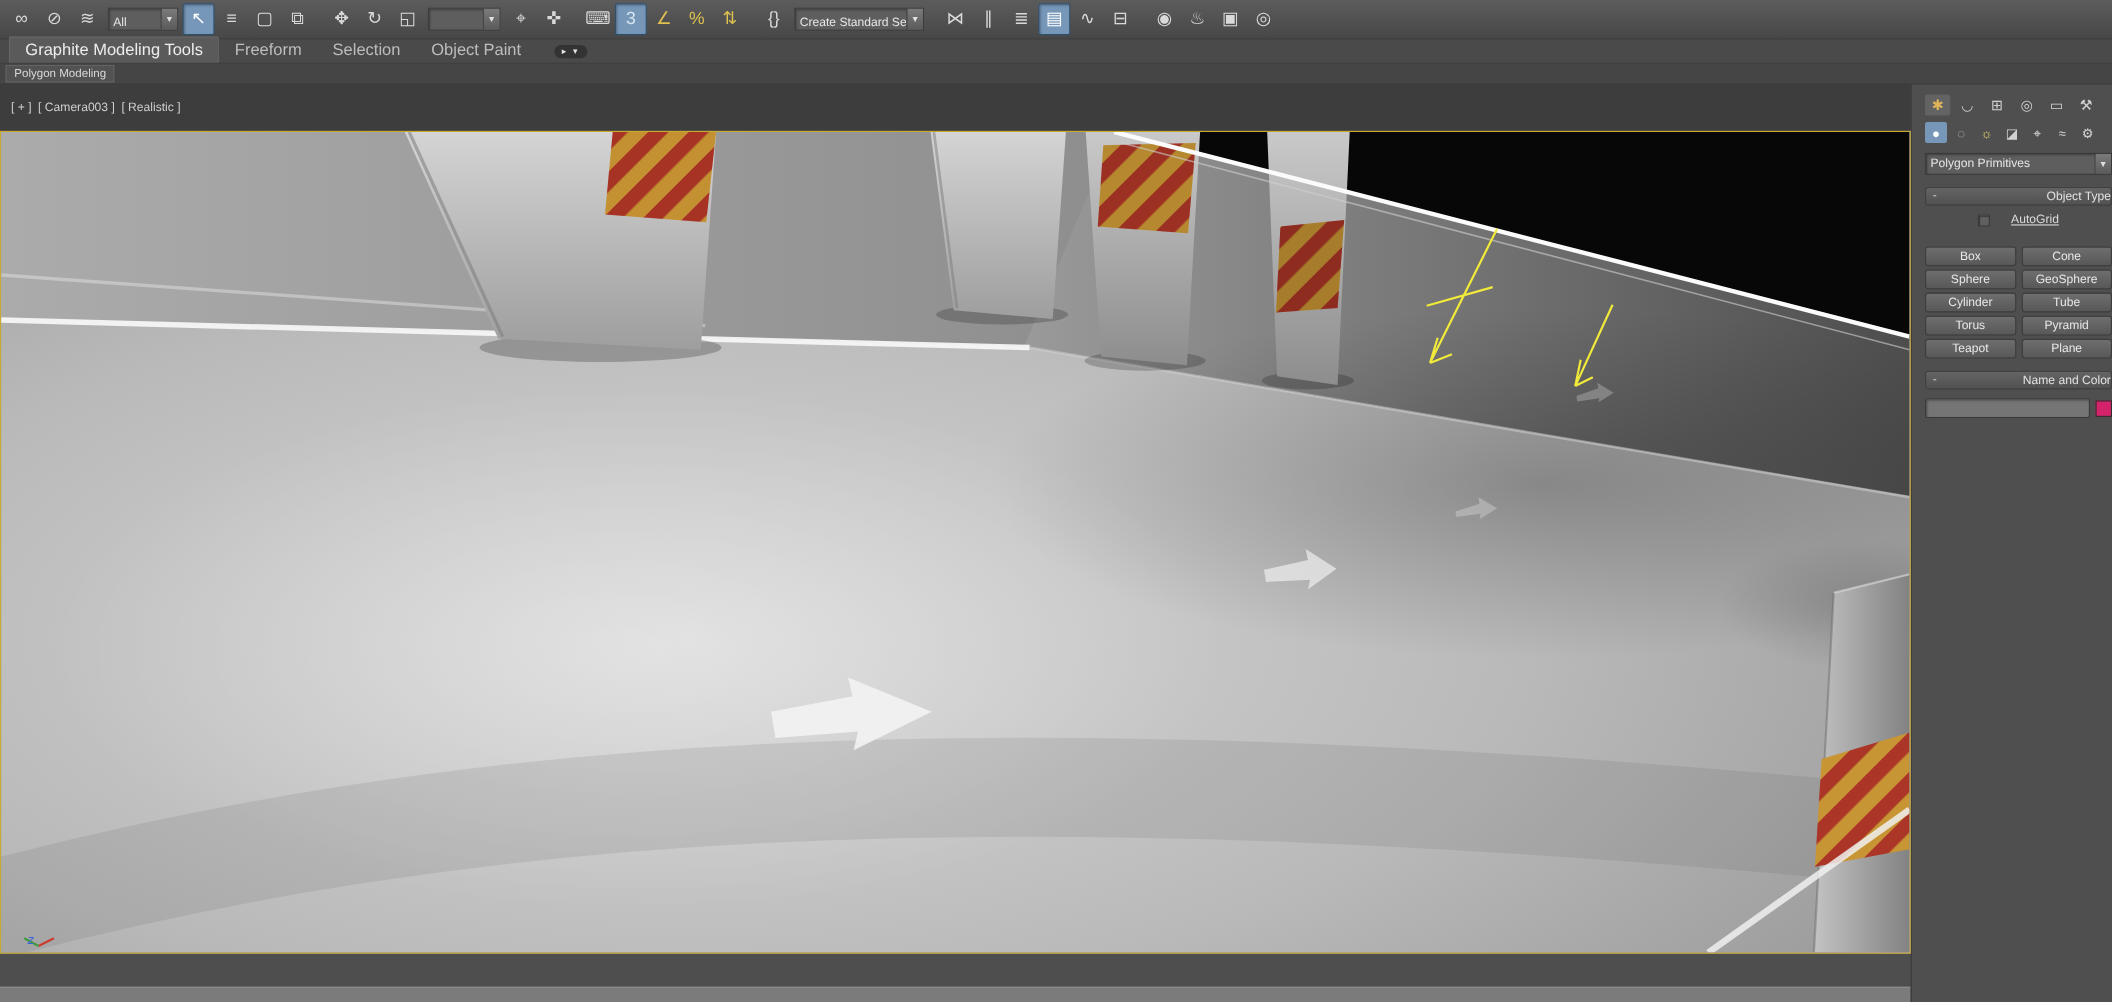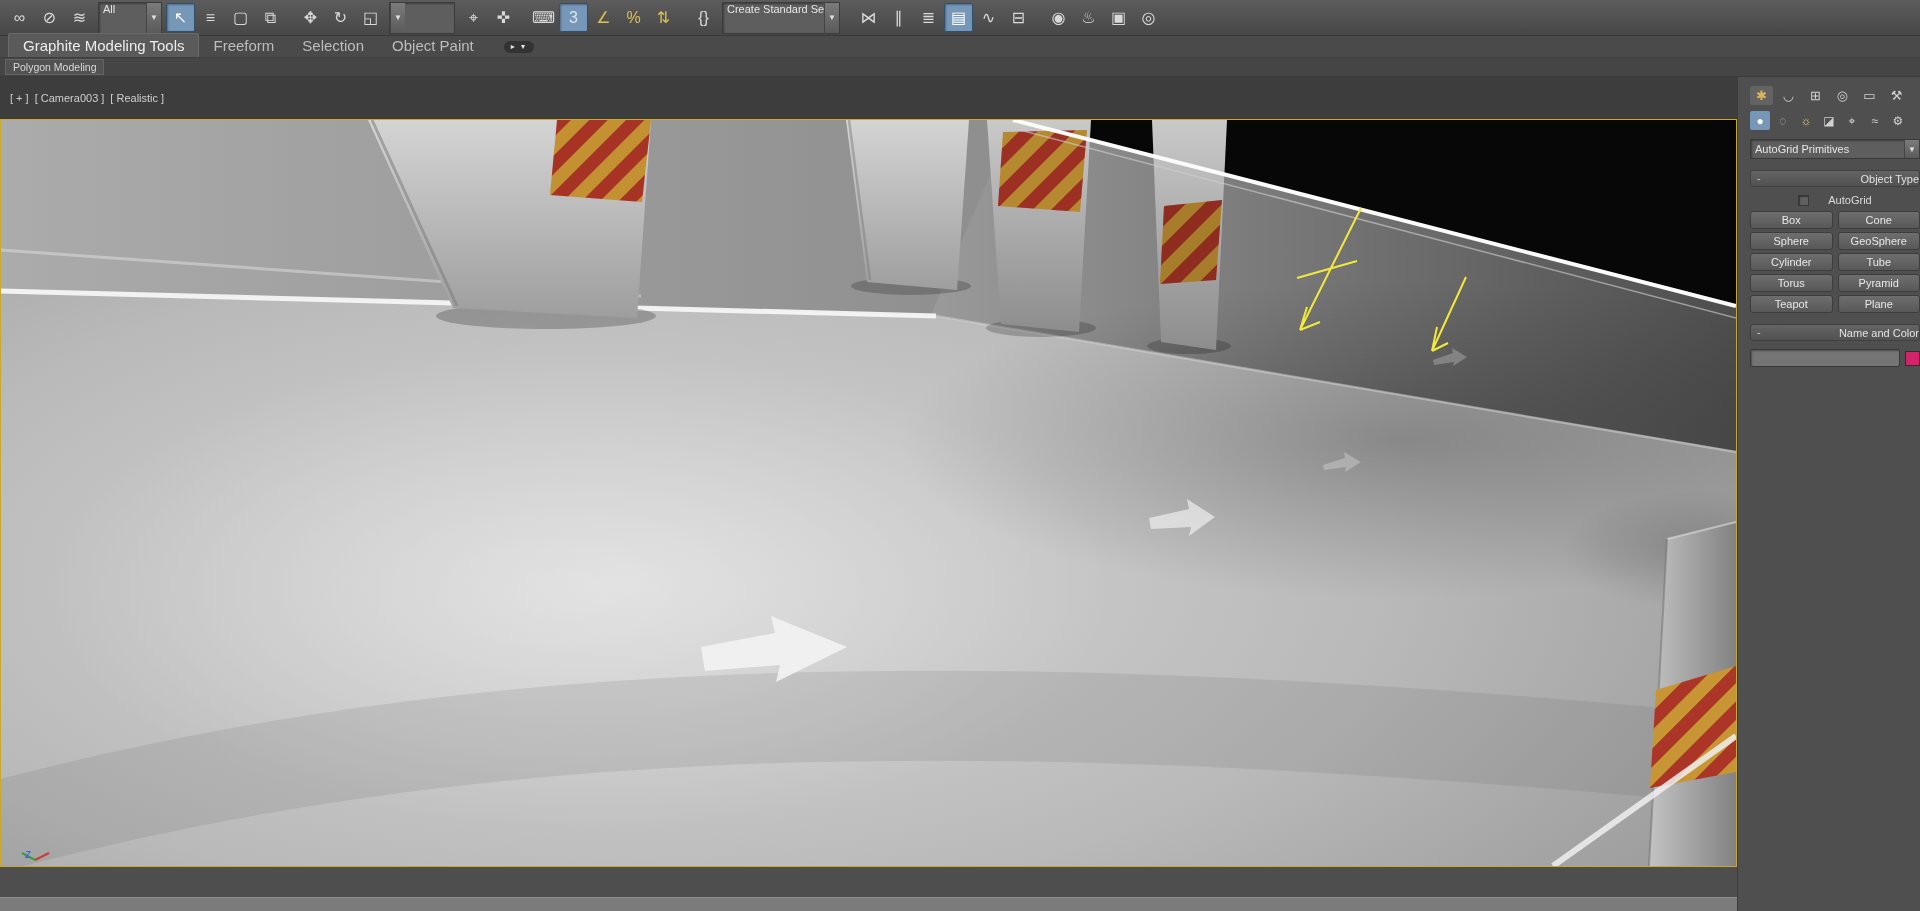"All" .tdrop { align-items: flex-start -> flex-end; height: 32px -> 21px }
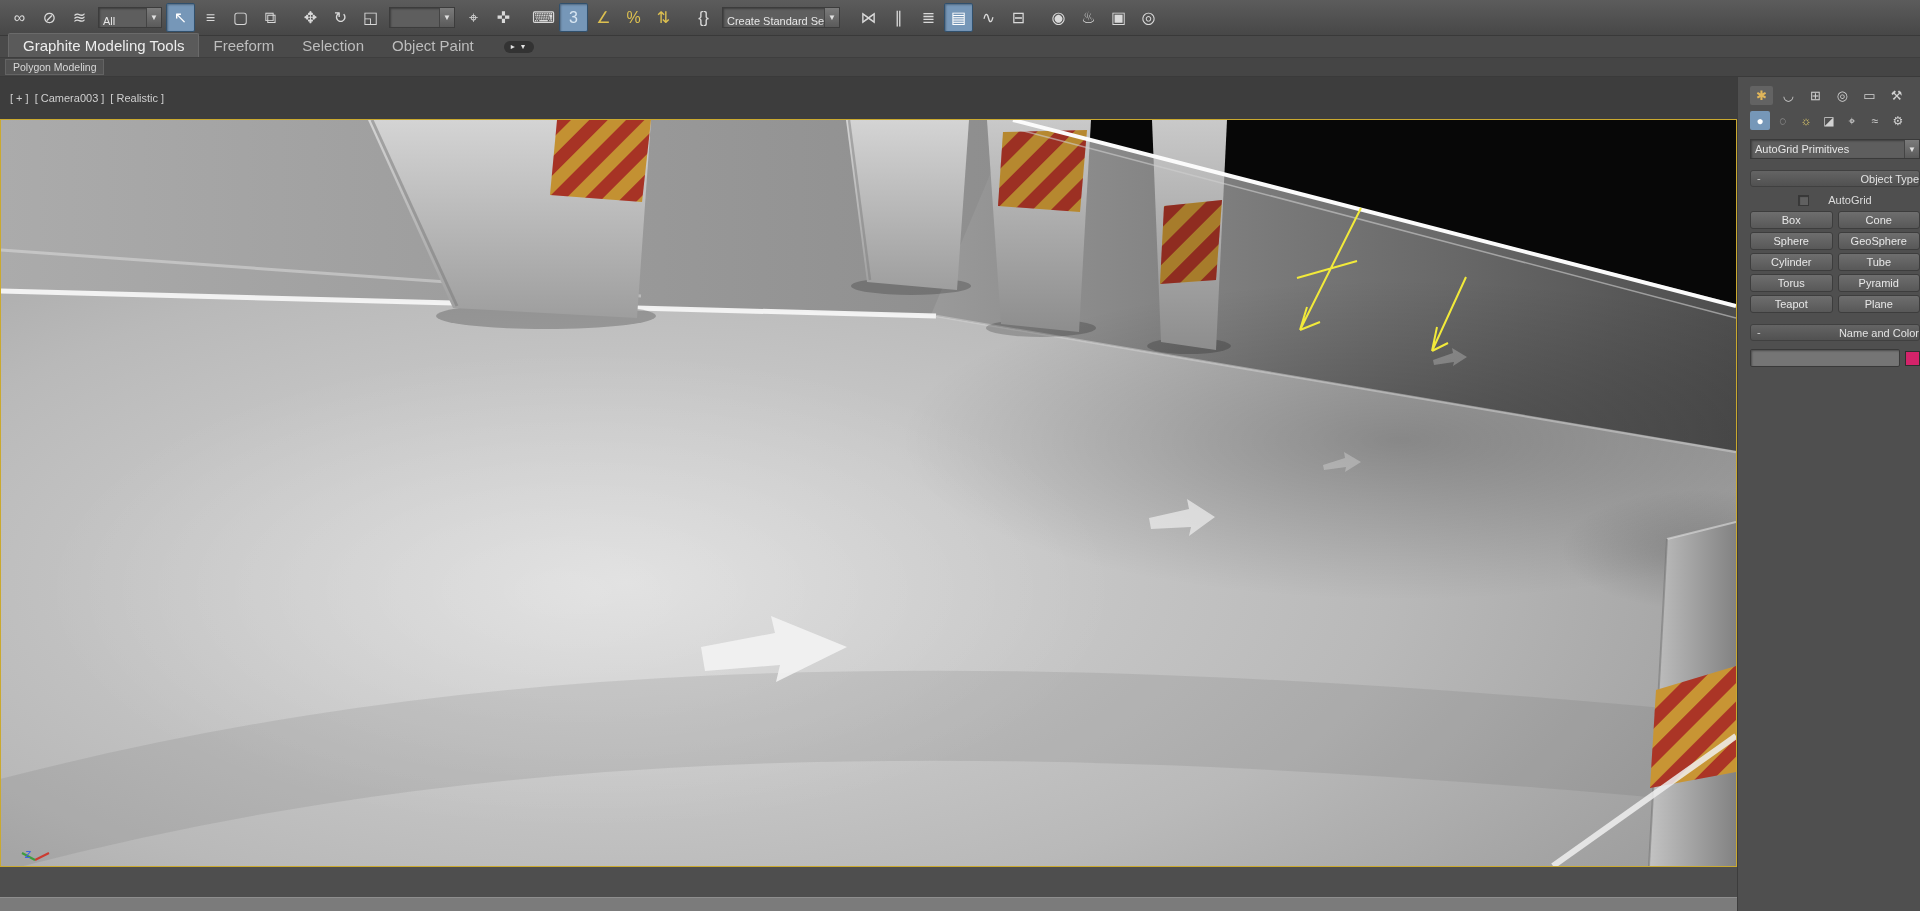"AutoGrid Primitives" span.tdrop-val { text: AutoGrid -> Polygon }
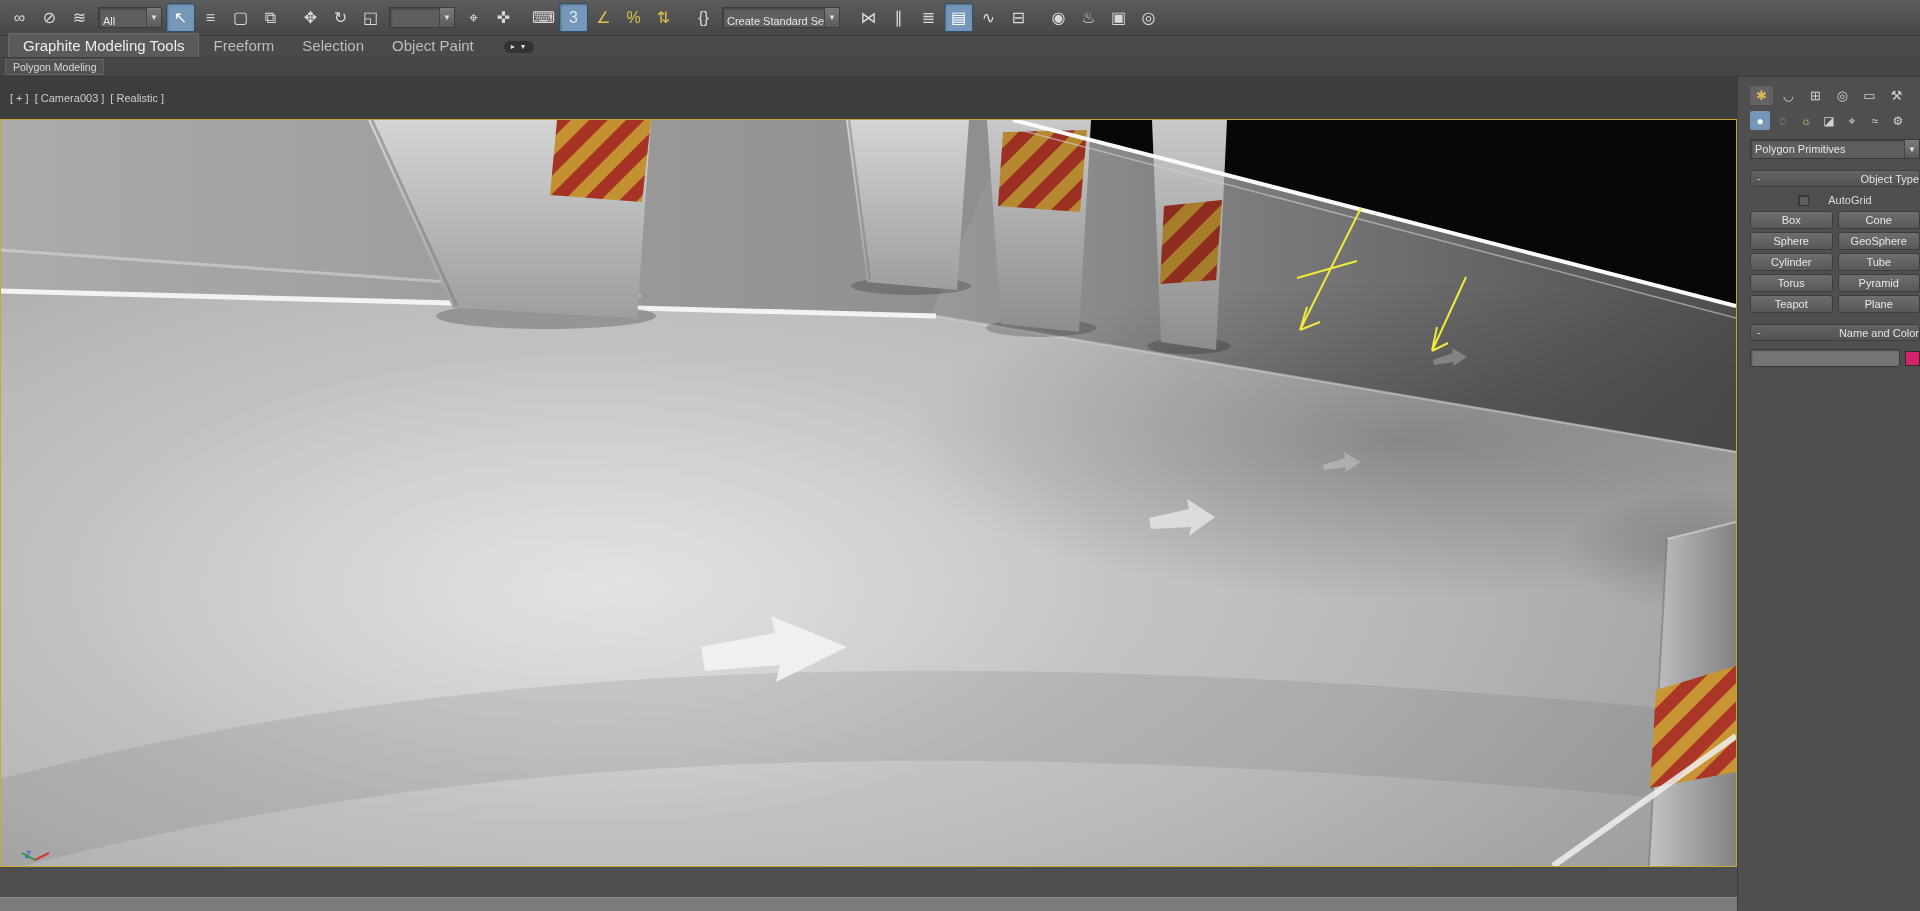"AutoGrid" .autogrid-row { margin: 7px 0 5px -> 7px 0 18px; text-decoration: none -> underline }
